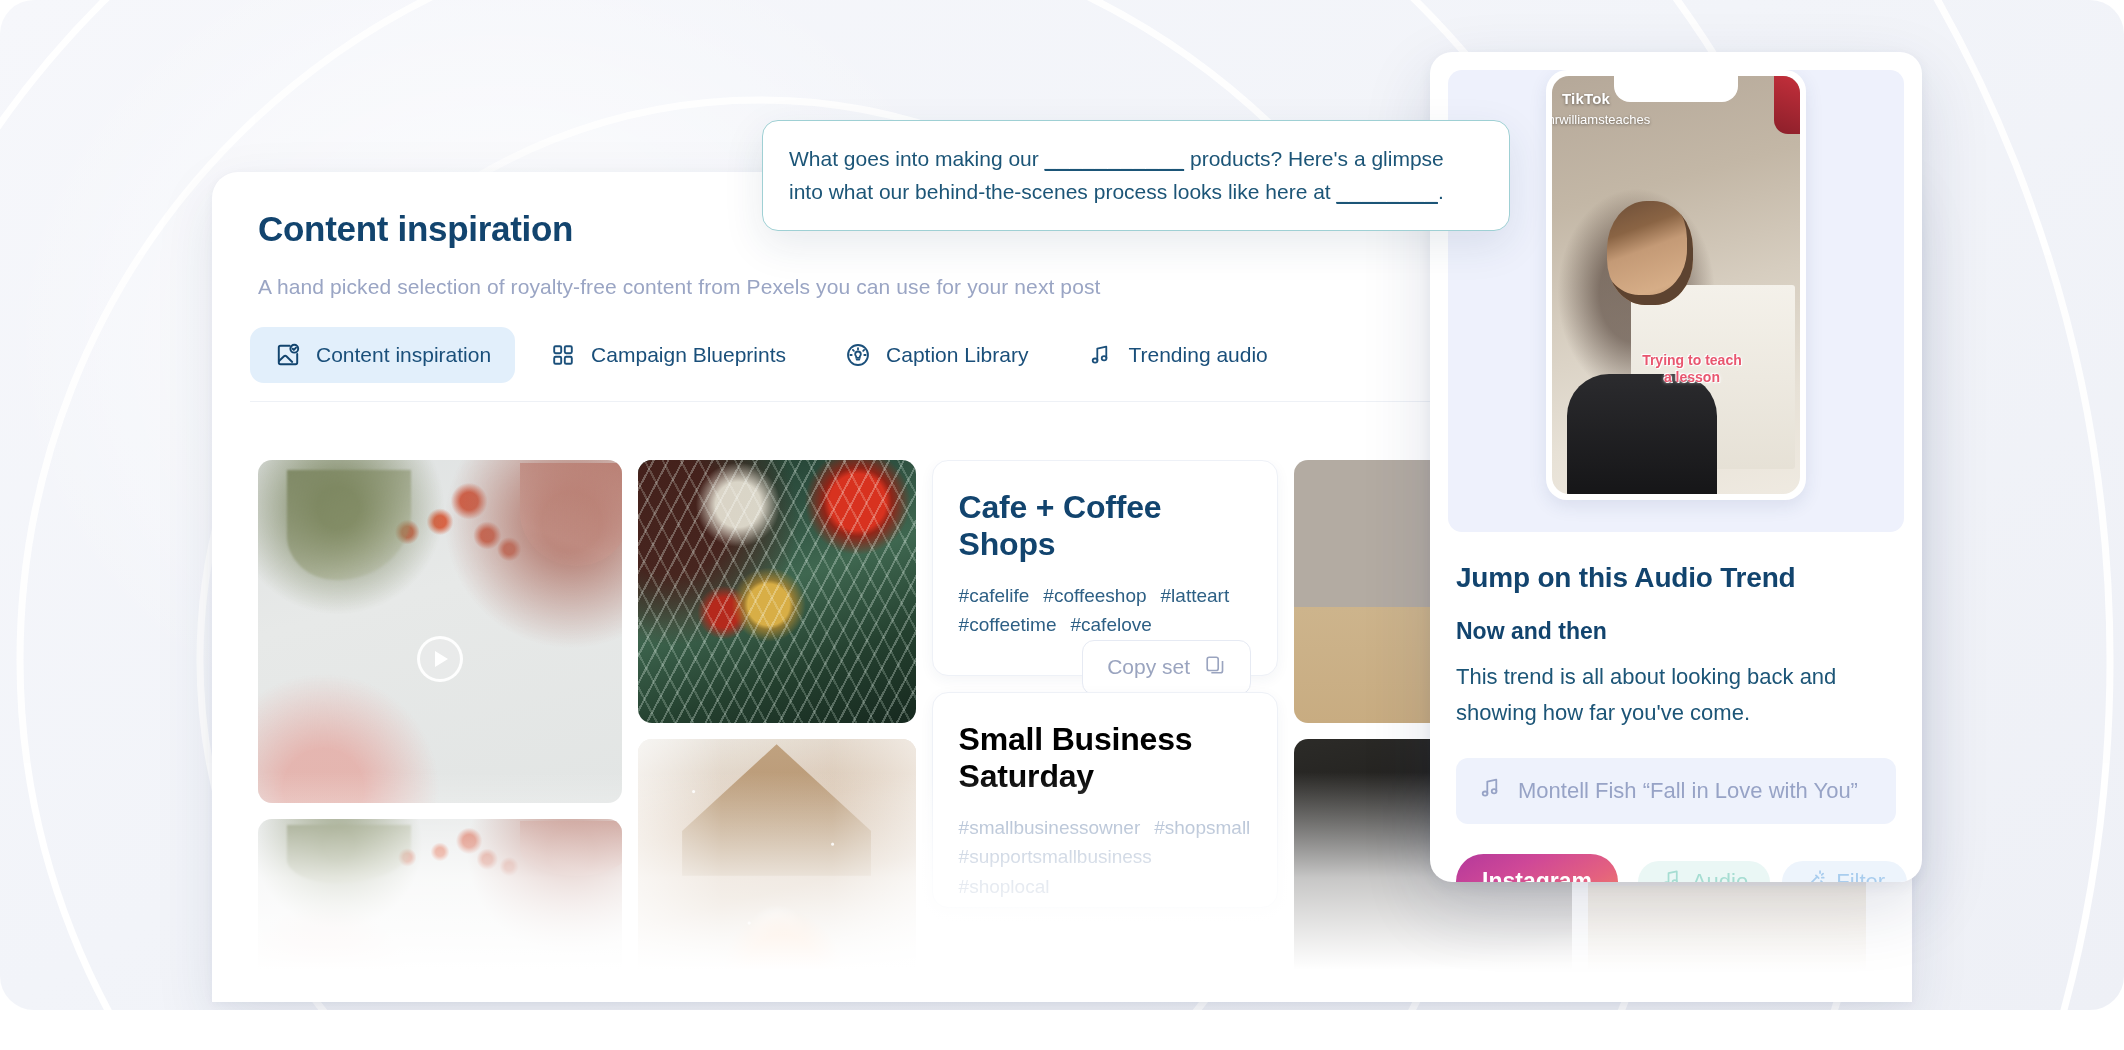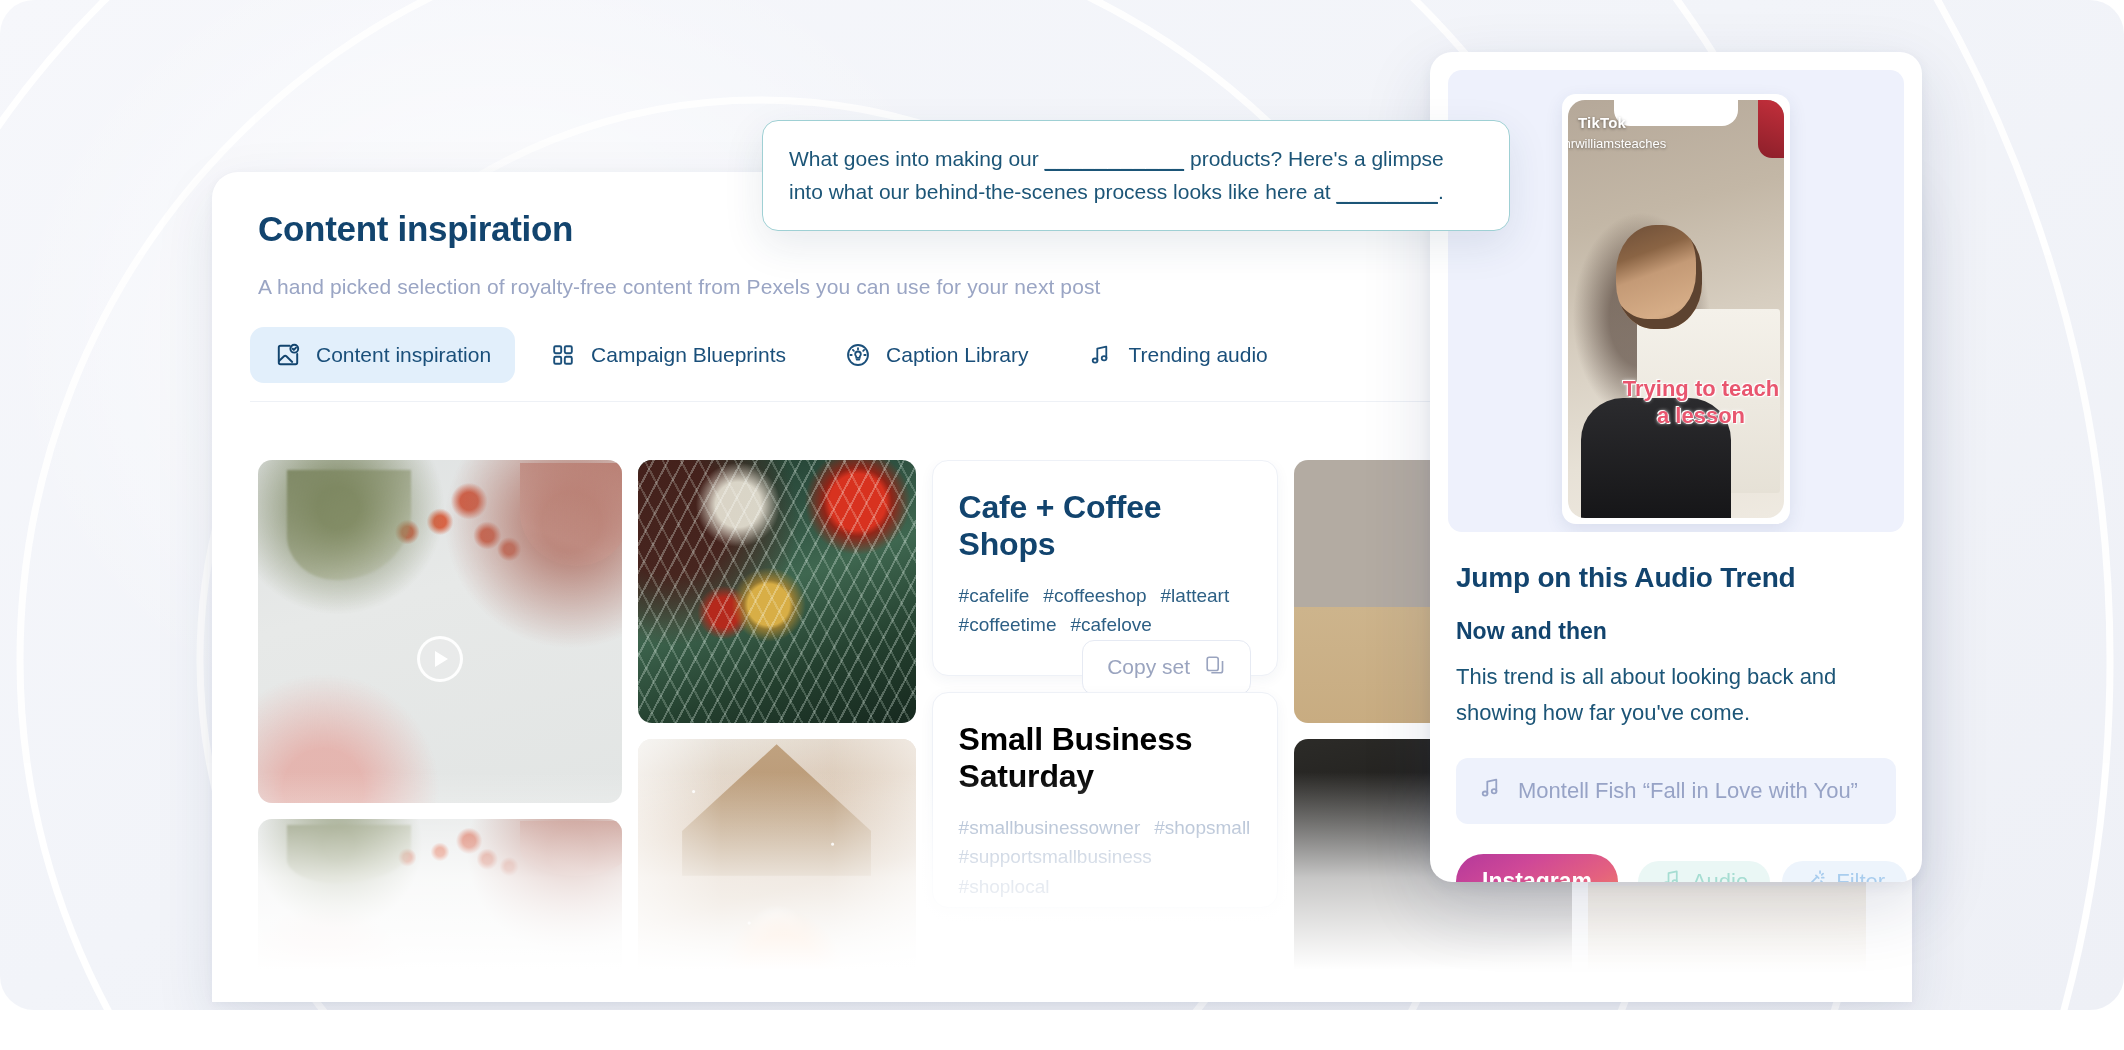"TikTok" .phone { border-radius: 14px -> 21px; margin-top: 24px -> none; width: 228px -> 260px }
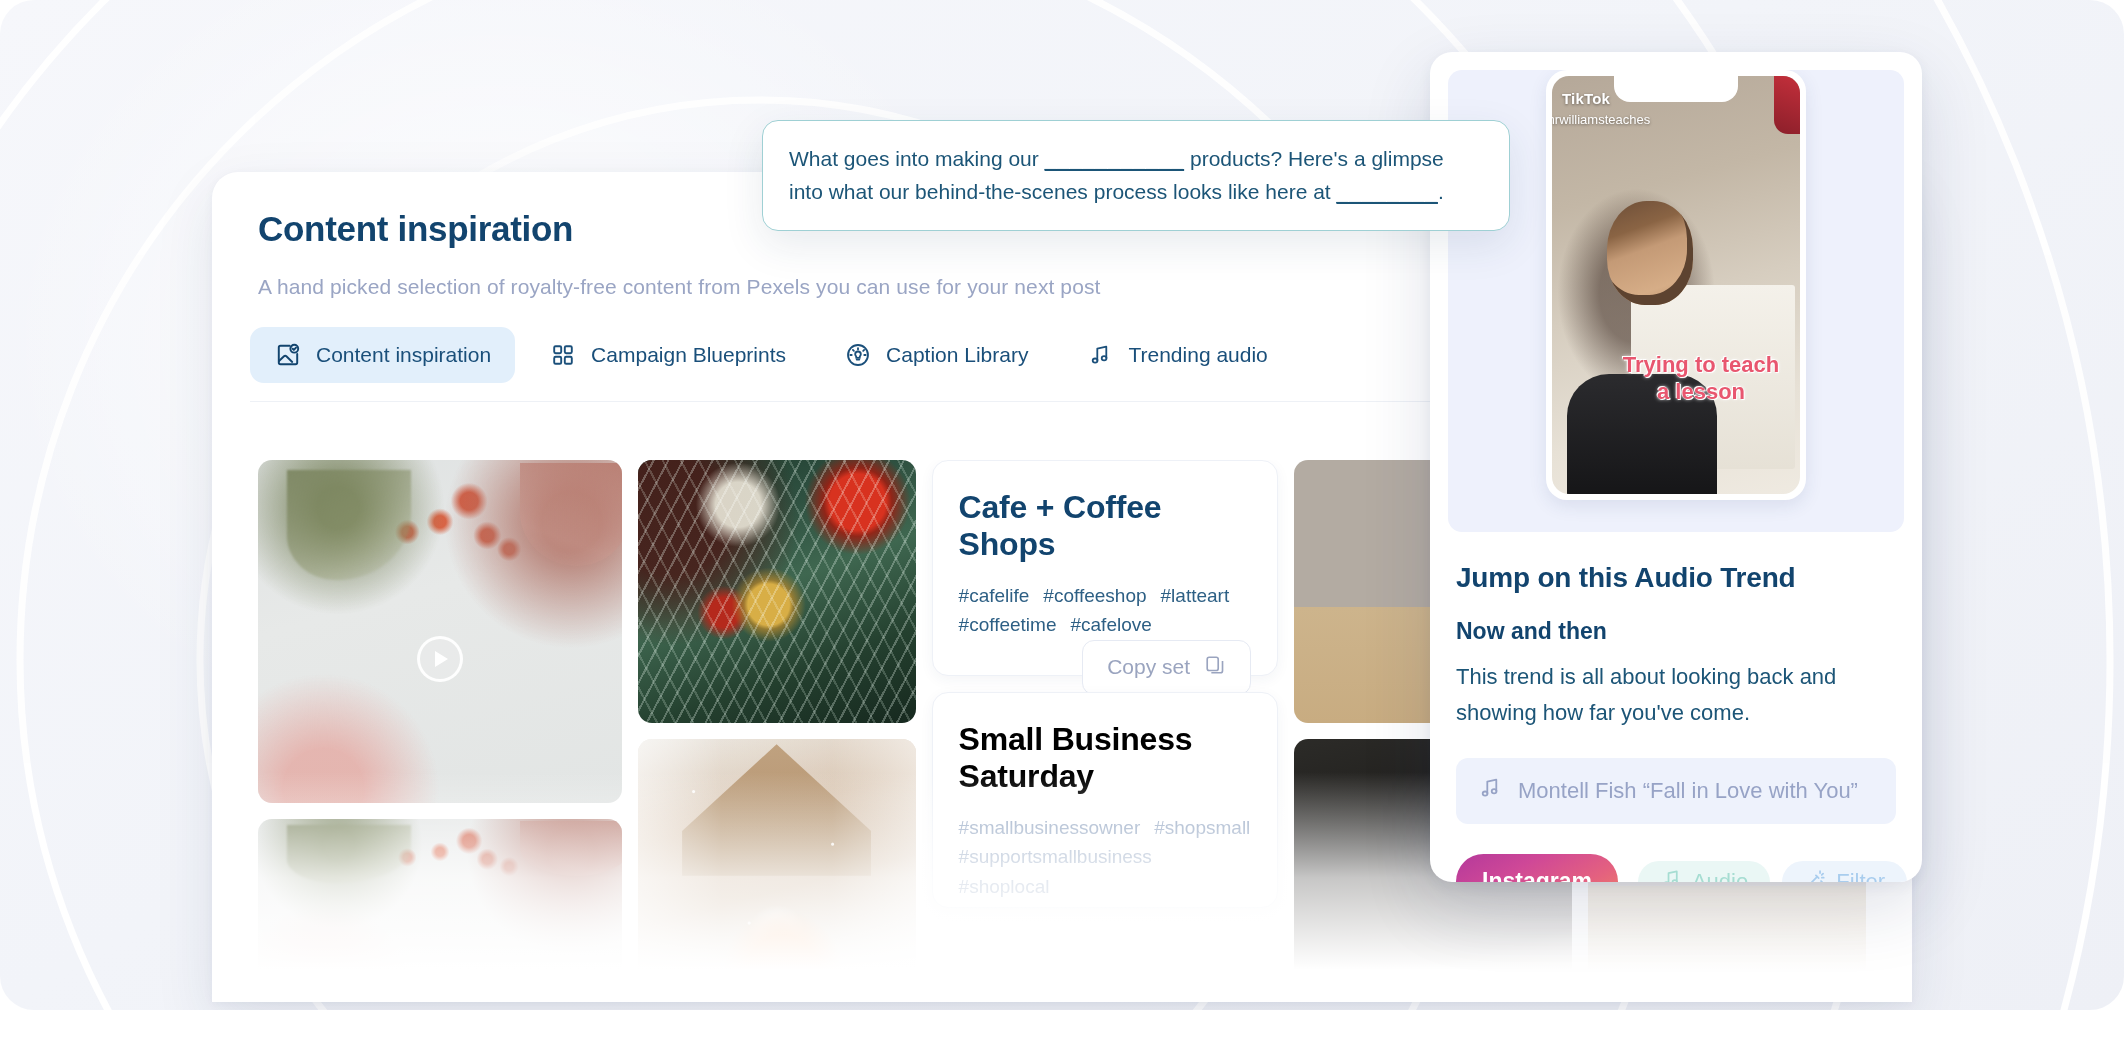"Trying to teach" .video-caption { font-size: 22px -> 14px }
